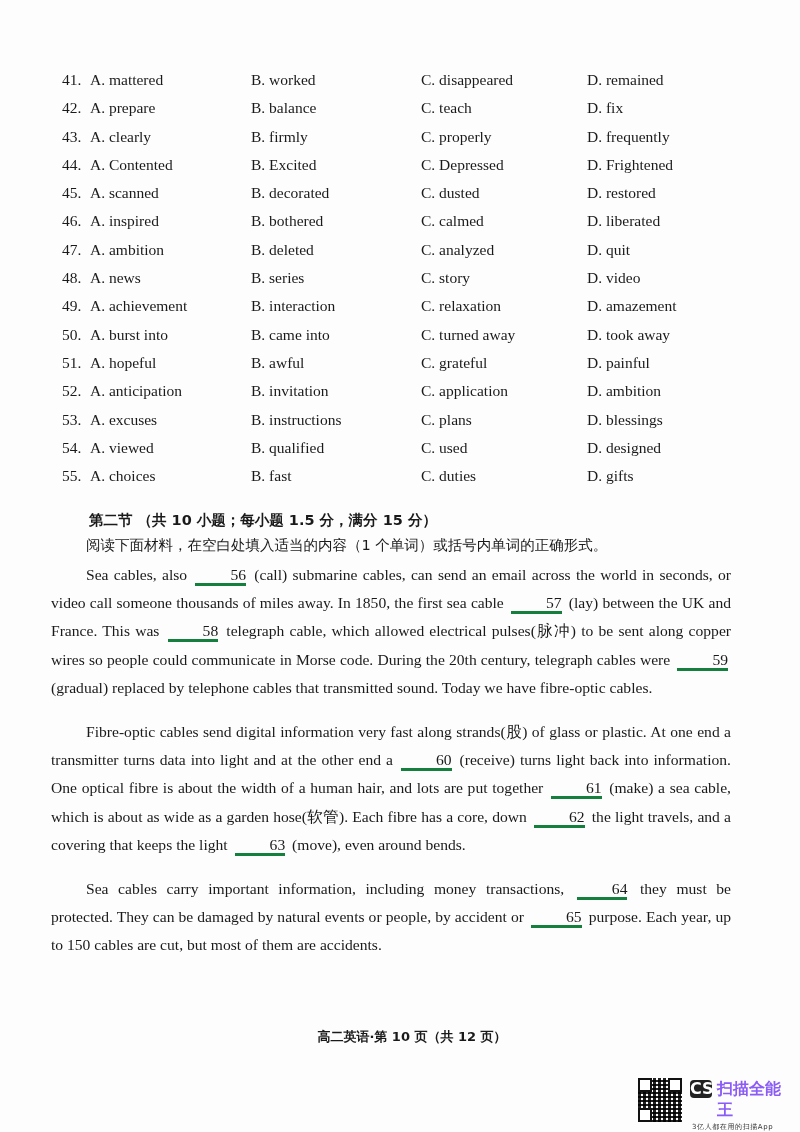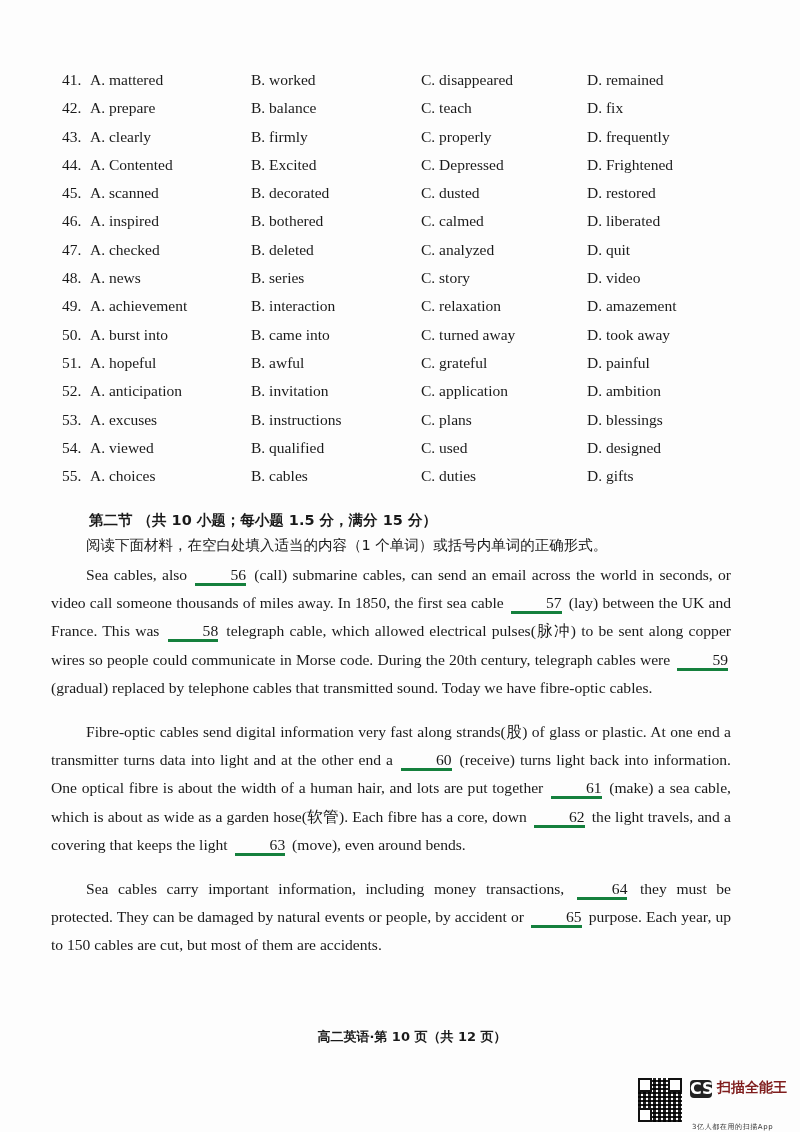"A. checked" span.c-a { text: checked -> ambition }
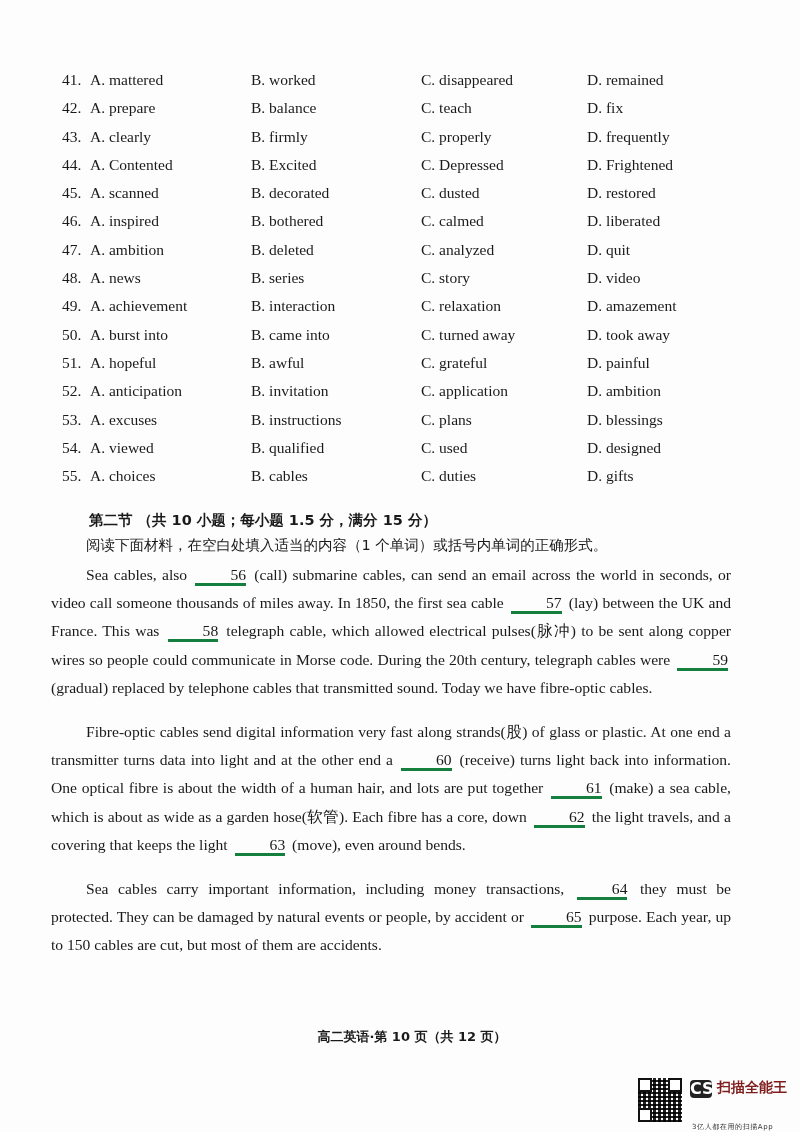"B. cables" span.c-b { text: cables -> fast }
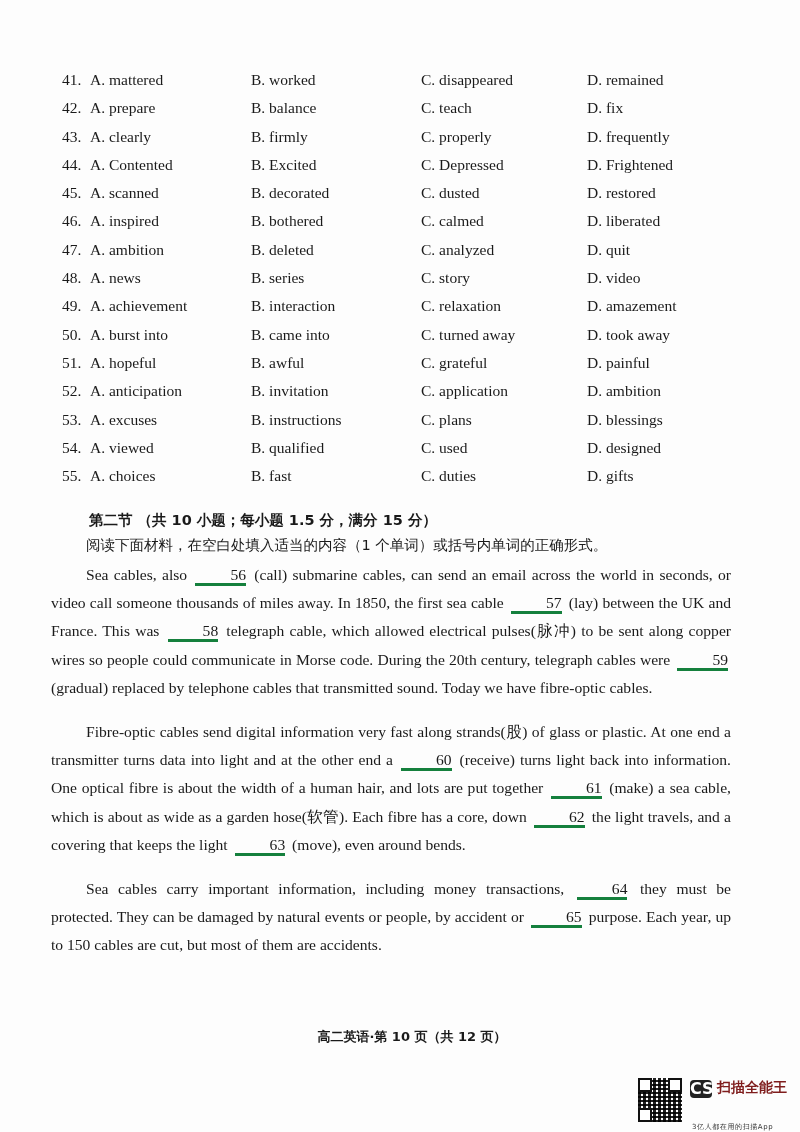"扫描全能王" .cs-name { color: #7f1d1d -> #8b5cf6; font-size: 14px -> 16px }
